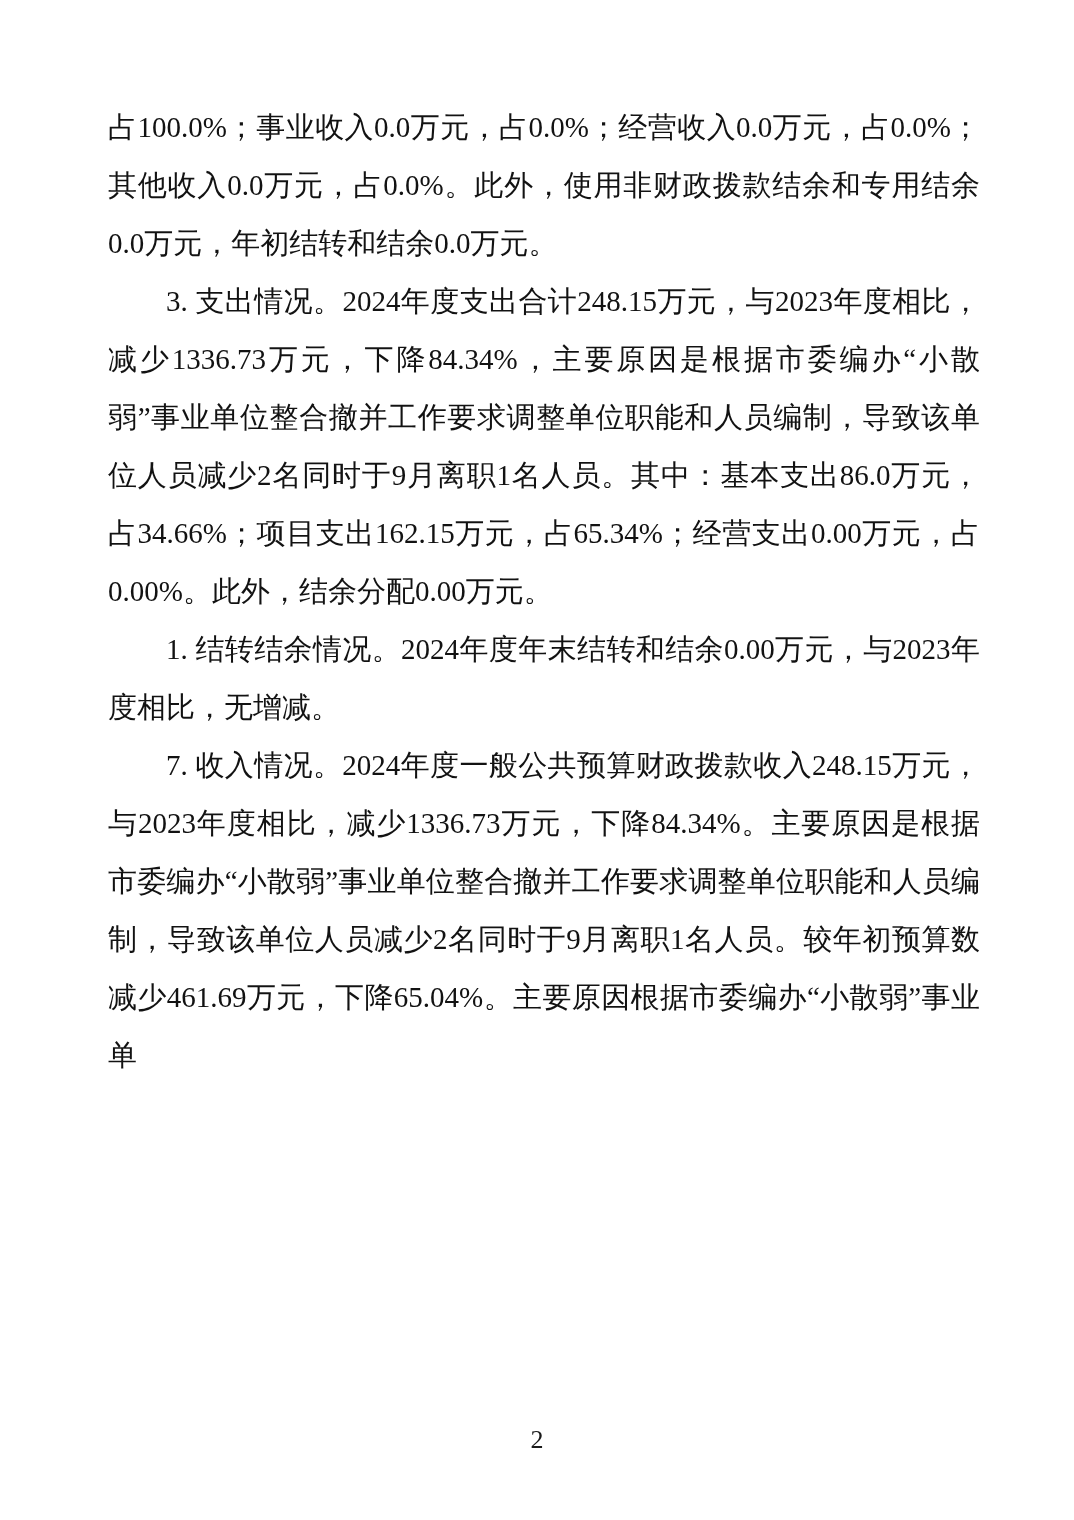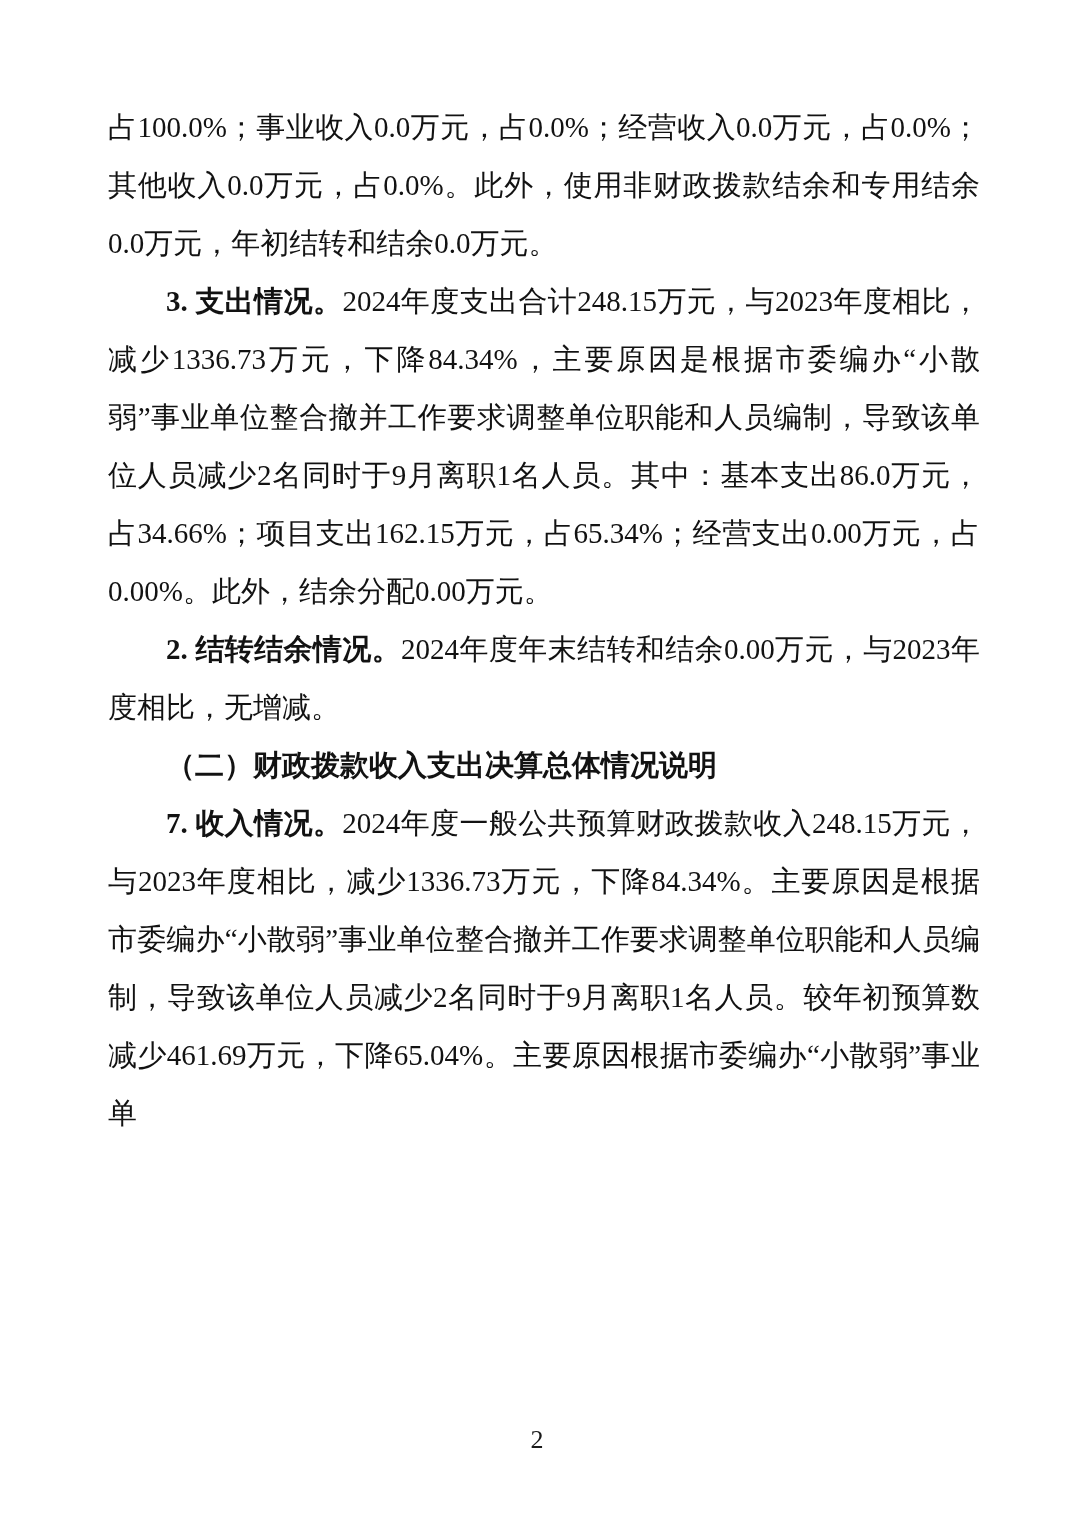"3. 支出情况。" .lead { font-weight: bold -> normal }
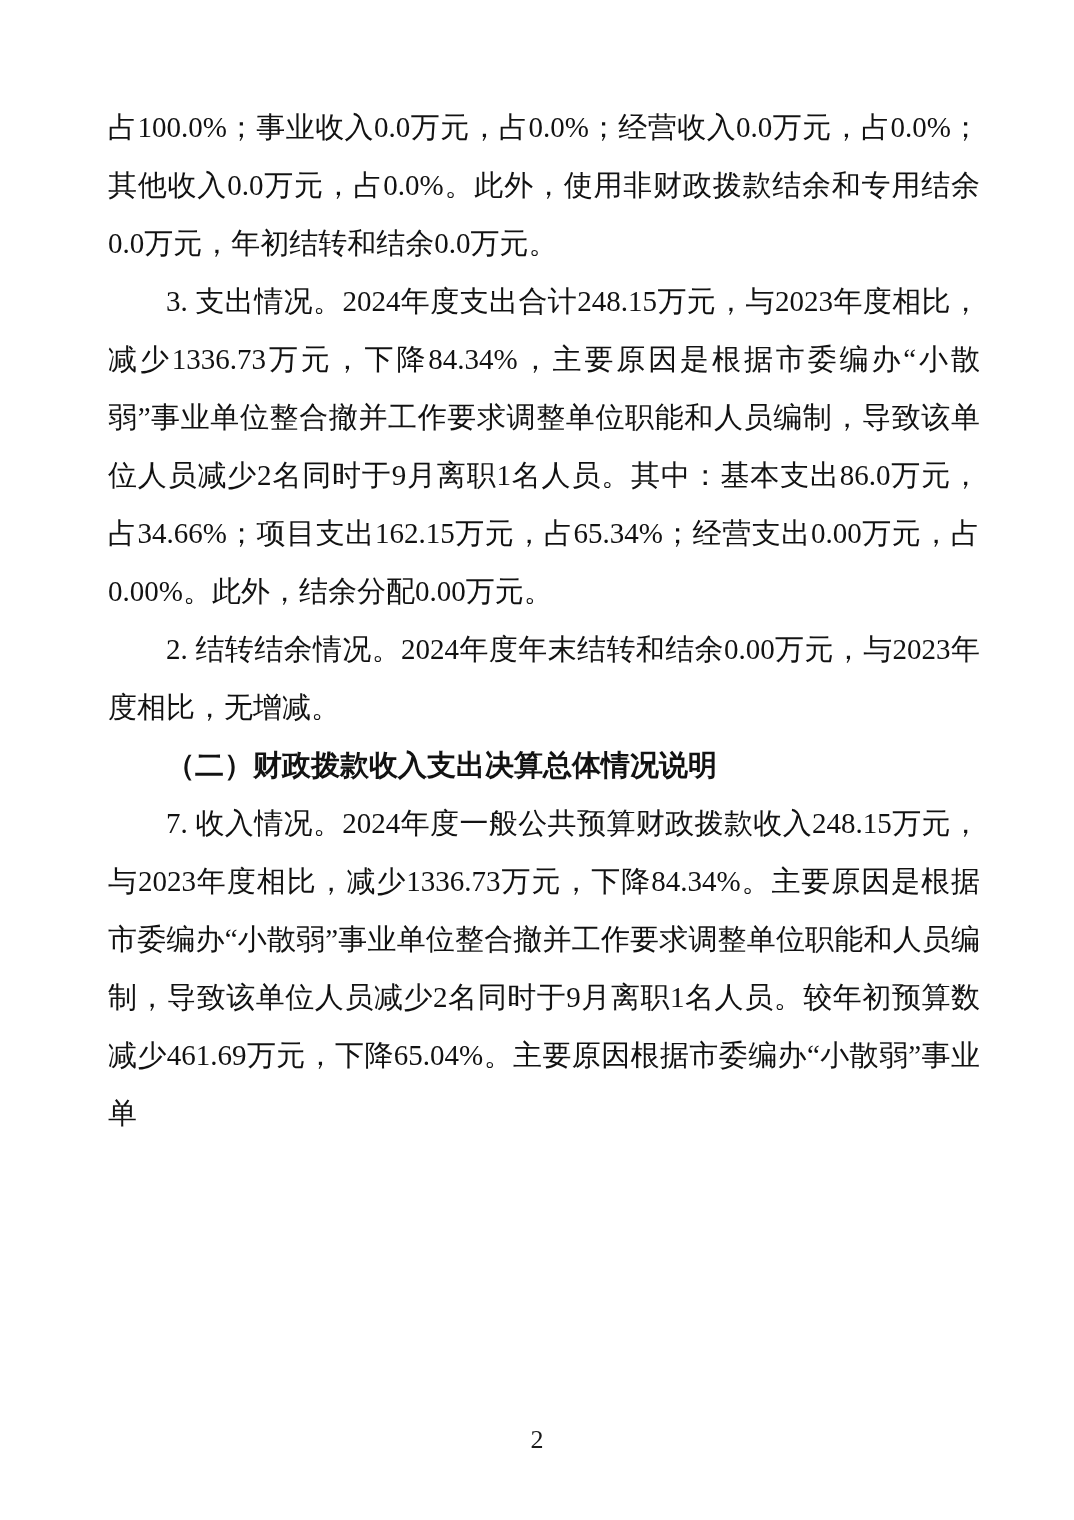"2. 结转结余情况。" span.lead { text: 2 -> 1 }
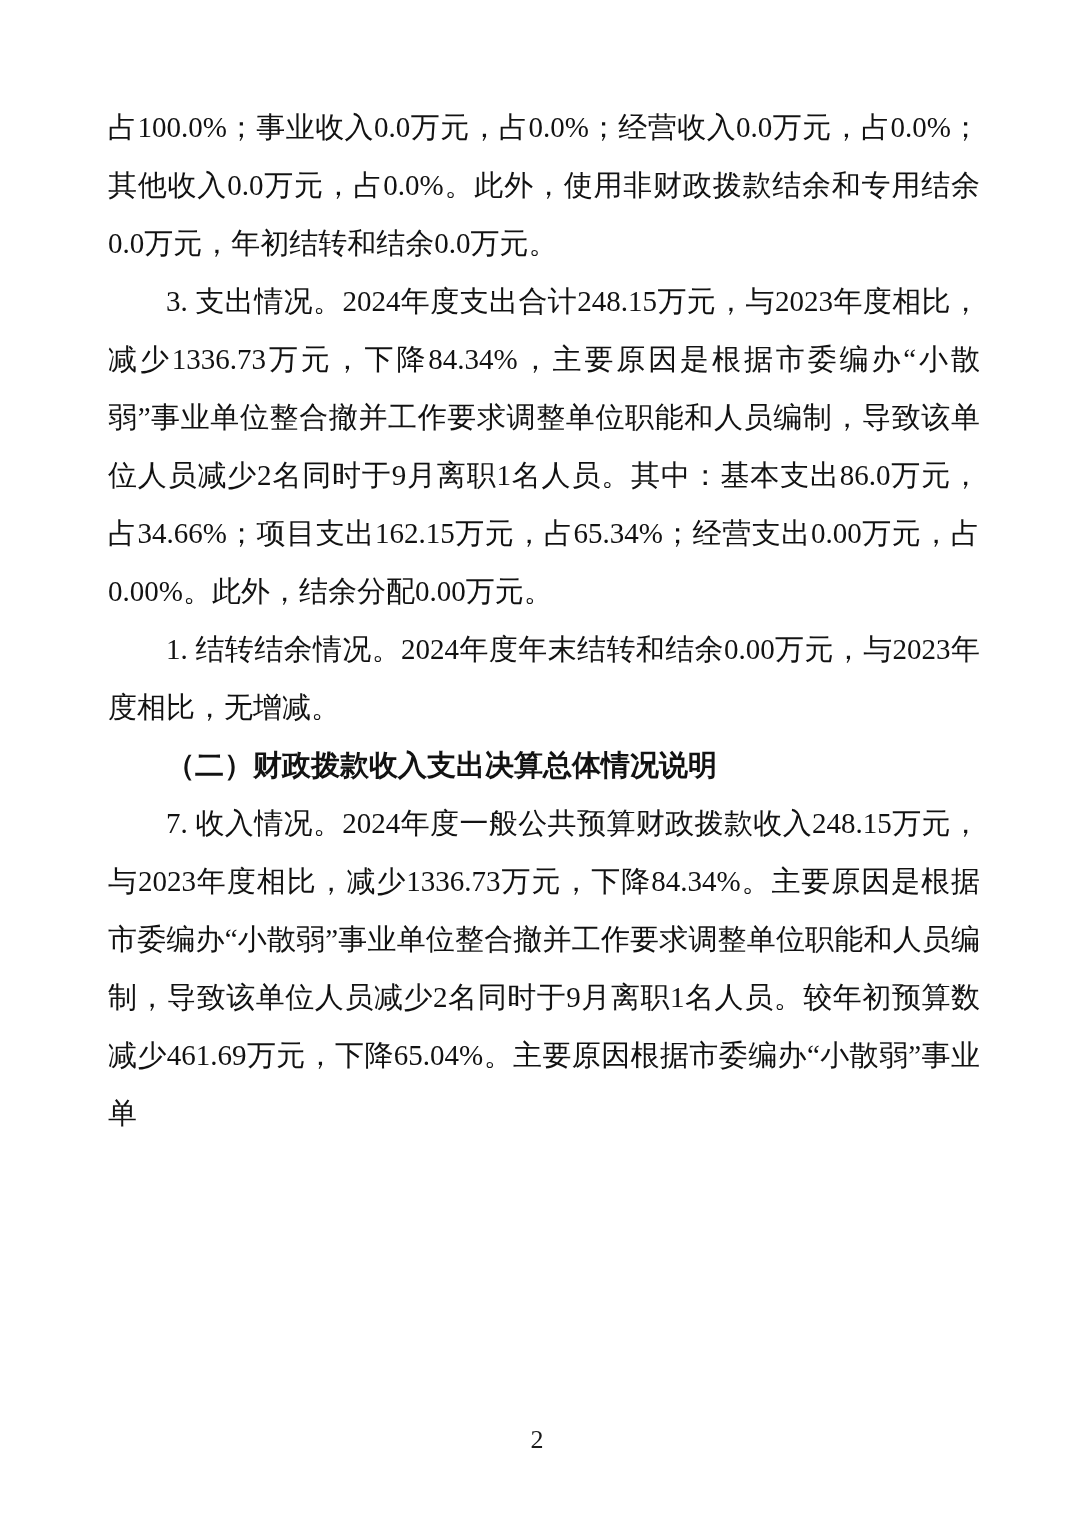"（二）财政拨款收入支出决算总体情况说明" p.heading { html: <p>（二）财政拨款收入支出决算总体情况说明</p> -> none }
